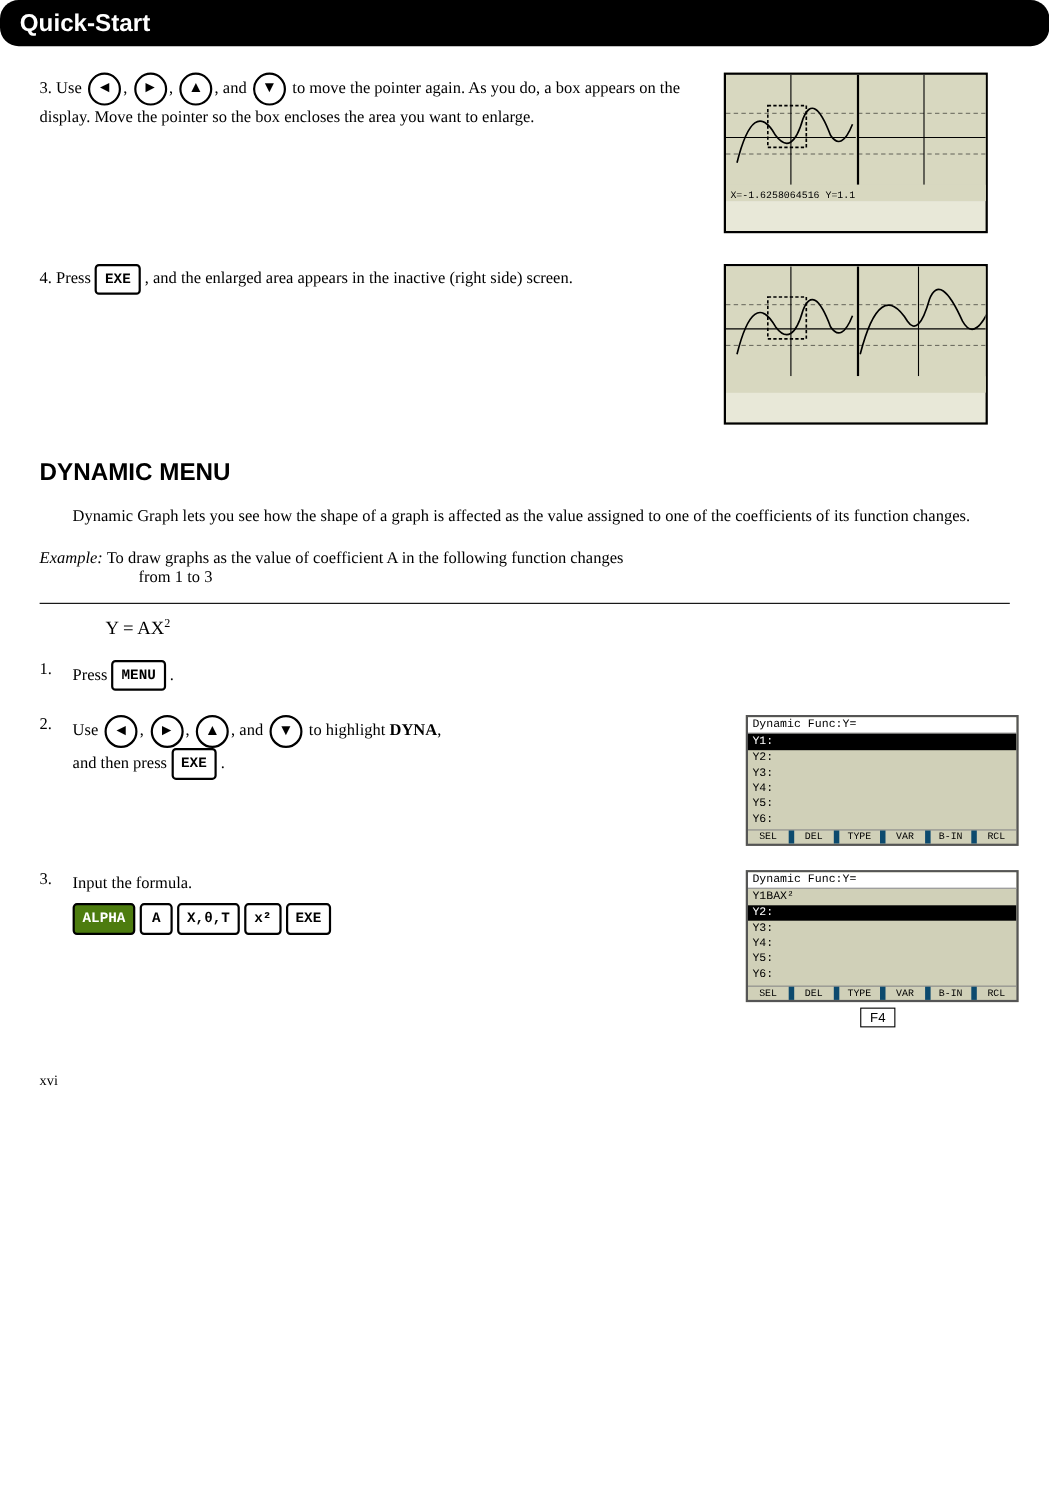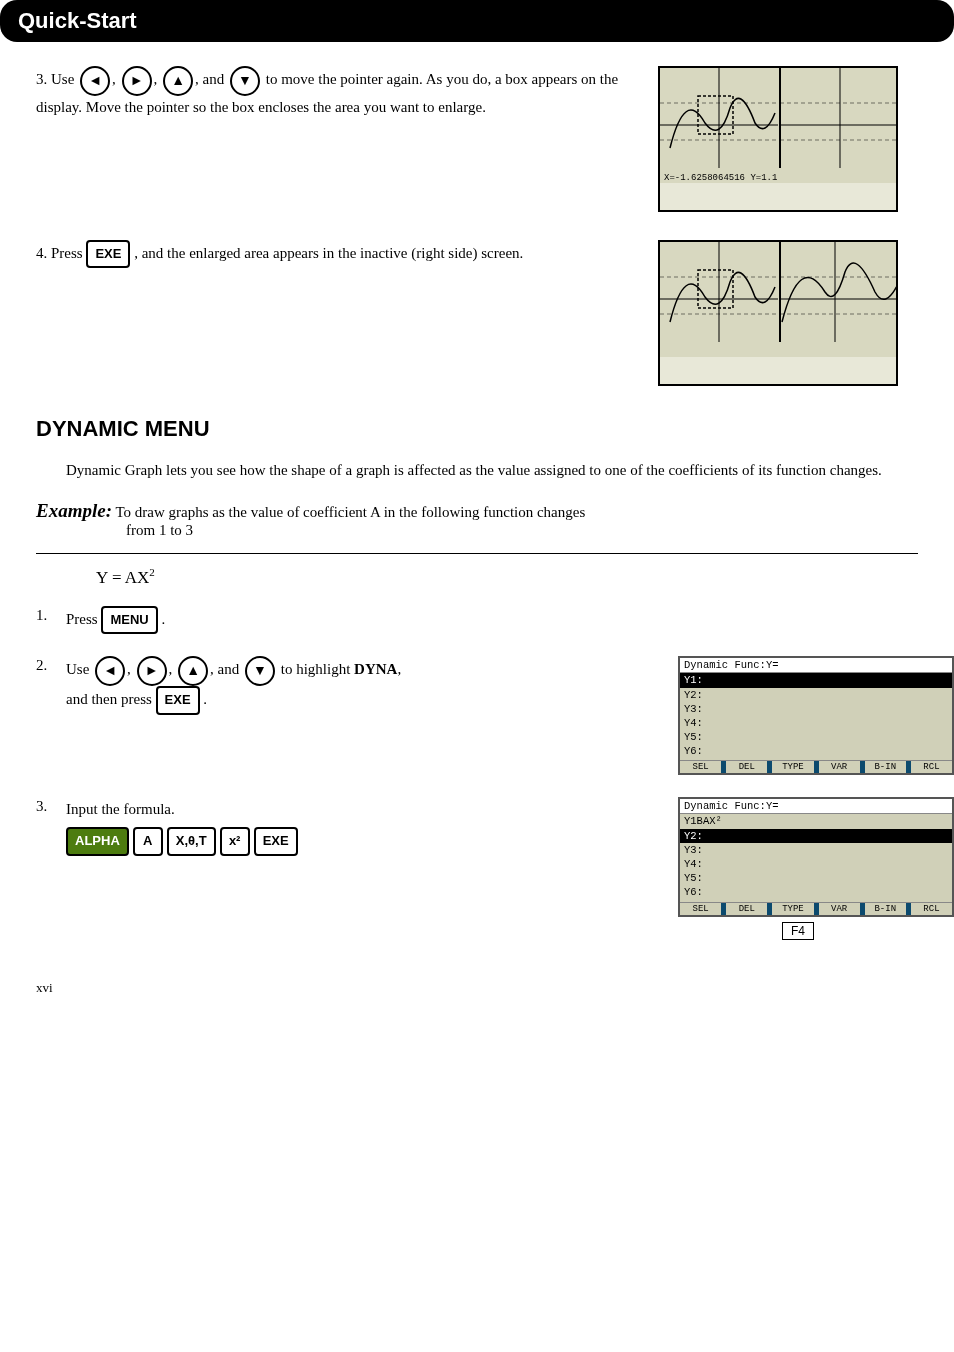"EXE" .key-btn { font-family: Liberation Sans, sans-serif -> Liberation Mono, monospace }
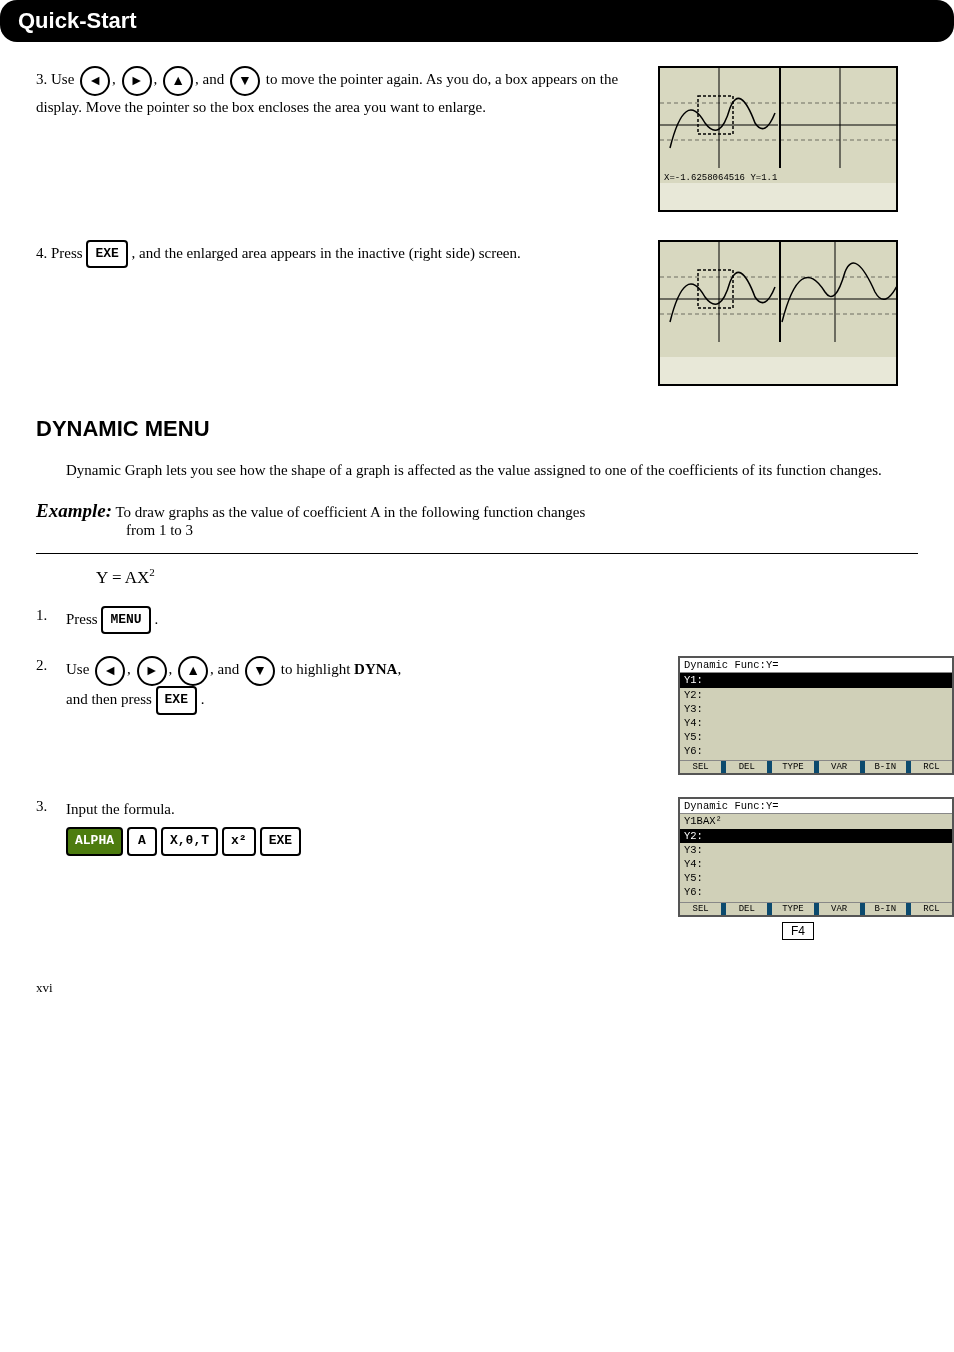"Example:" .example-label { font-size: 19px -> 15px; font-weight: bold -> normal }
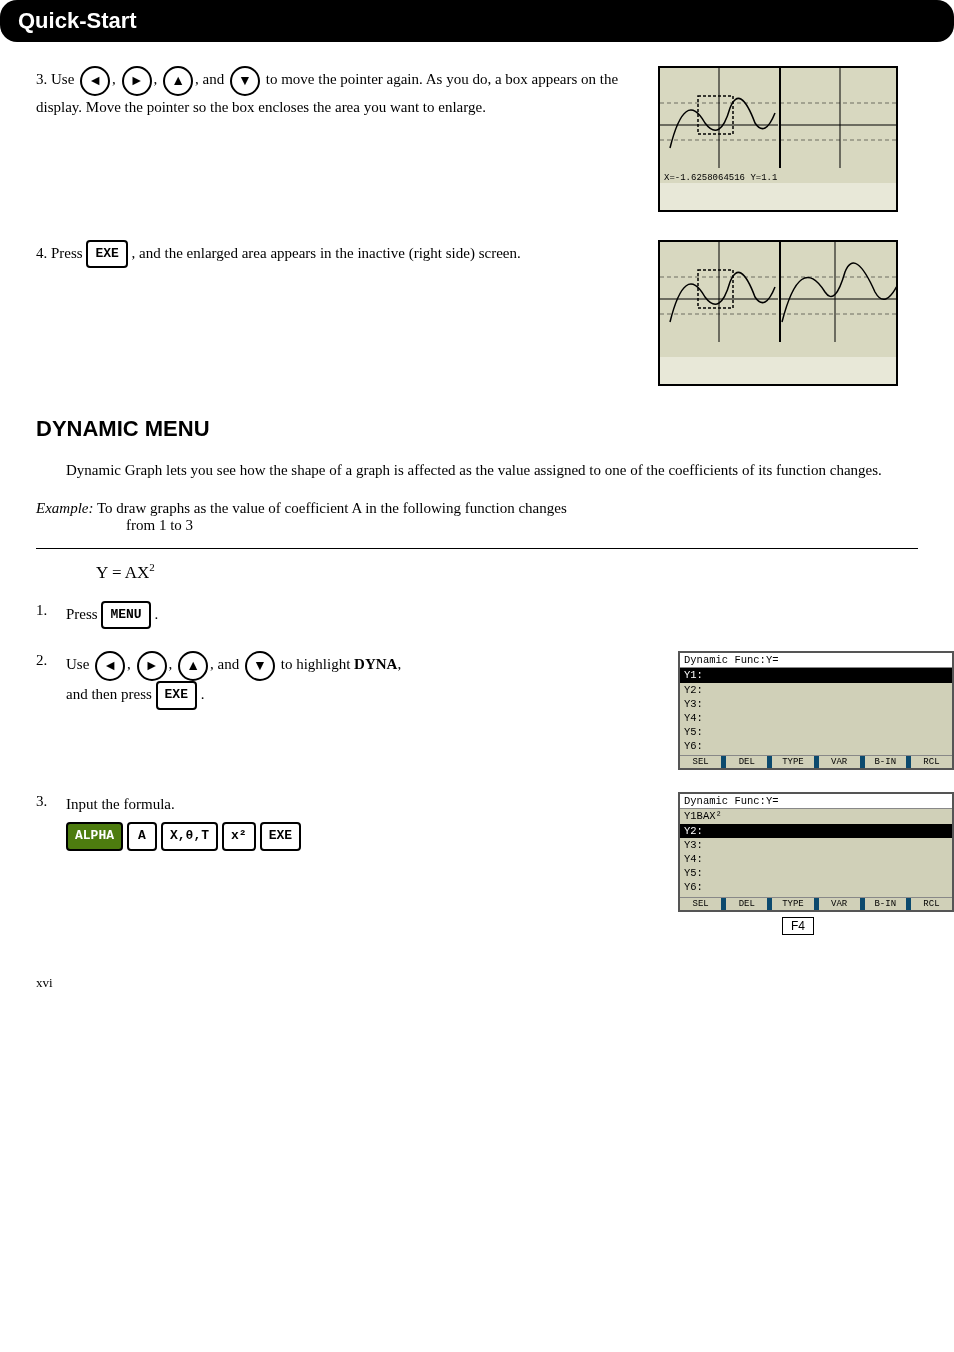"Dynamic Func:Y=" .dyn-screen { width: 276px -> 248px }
